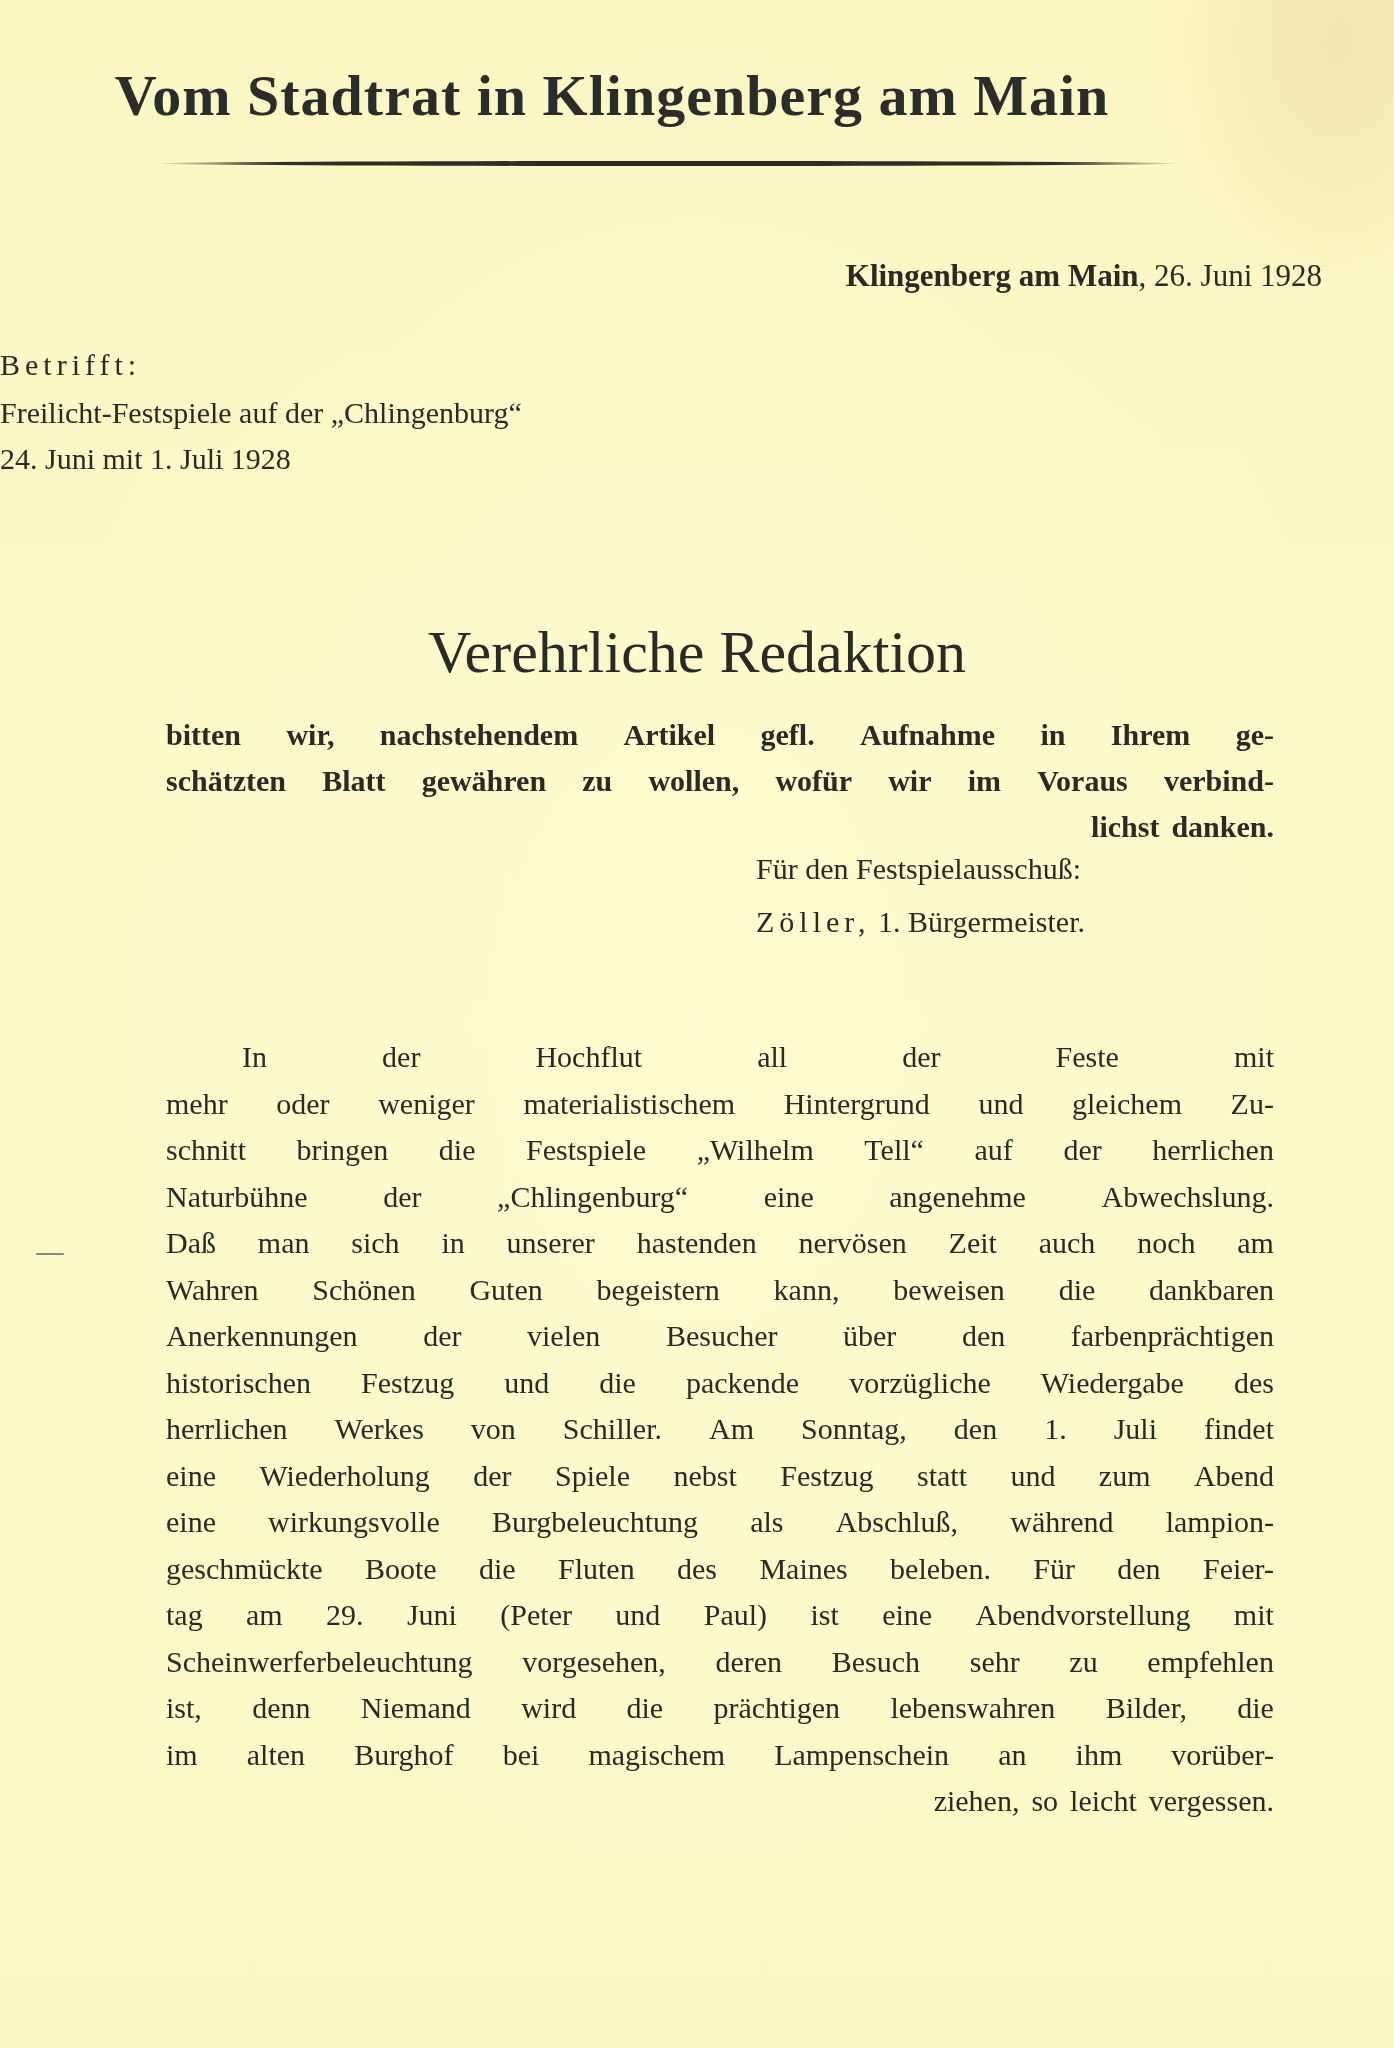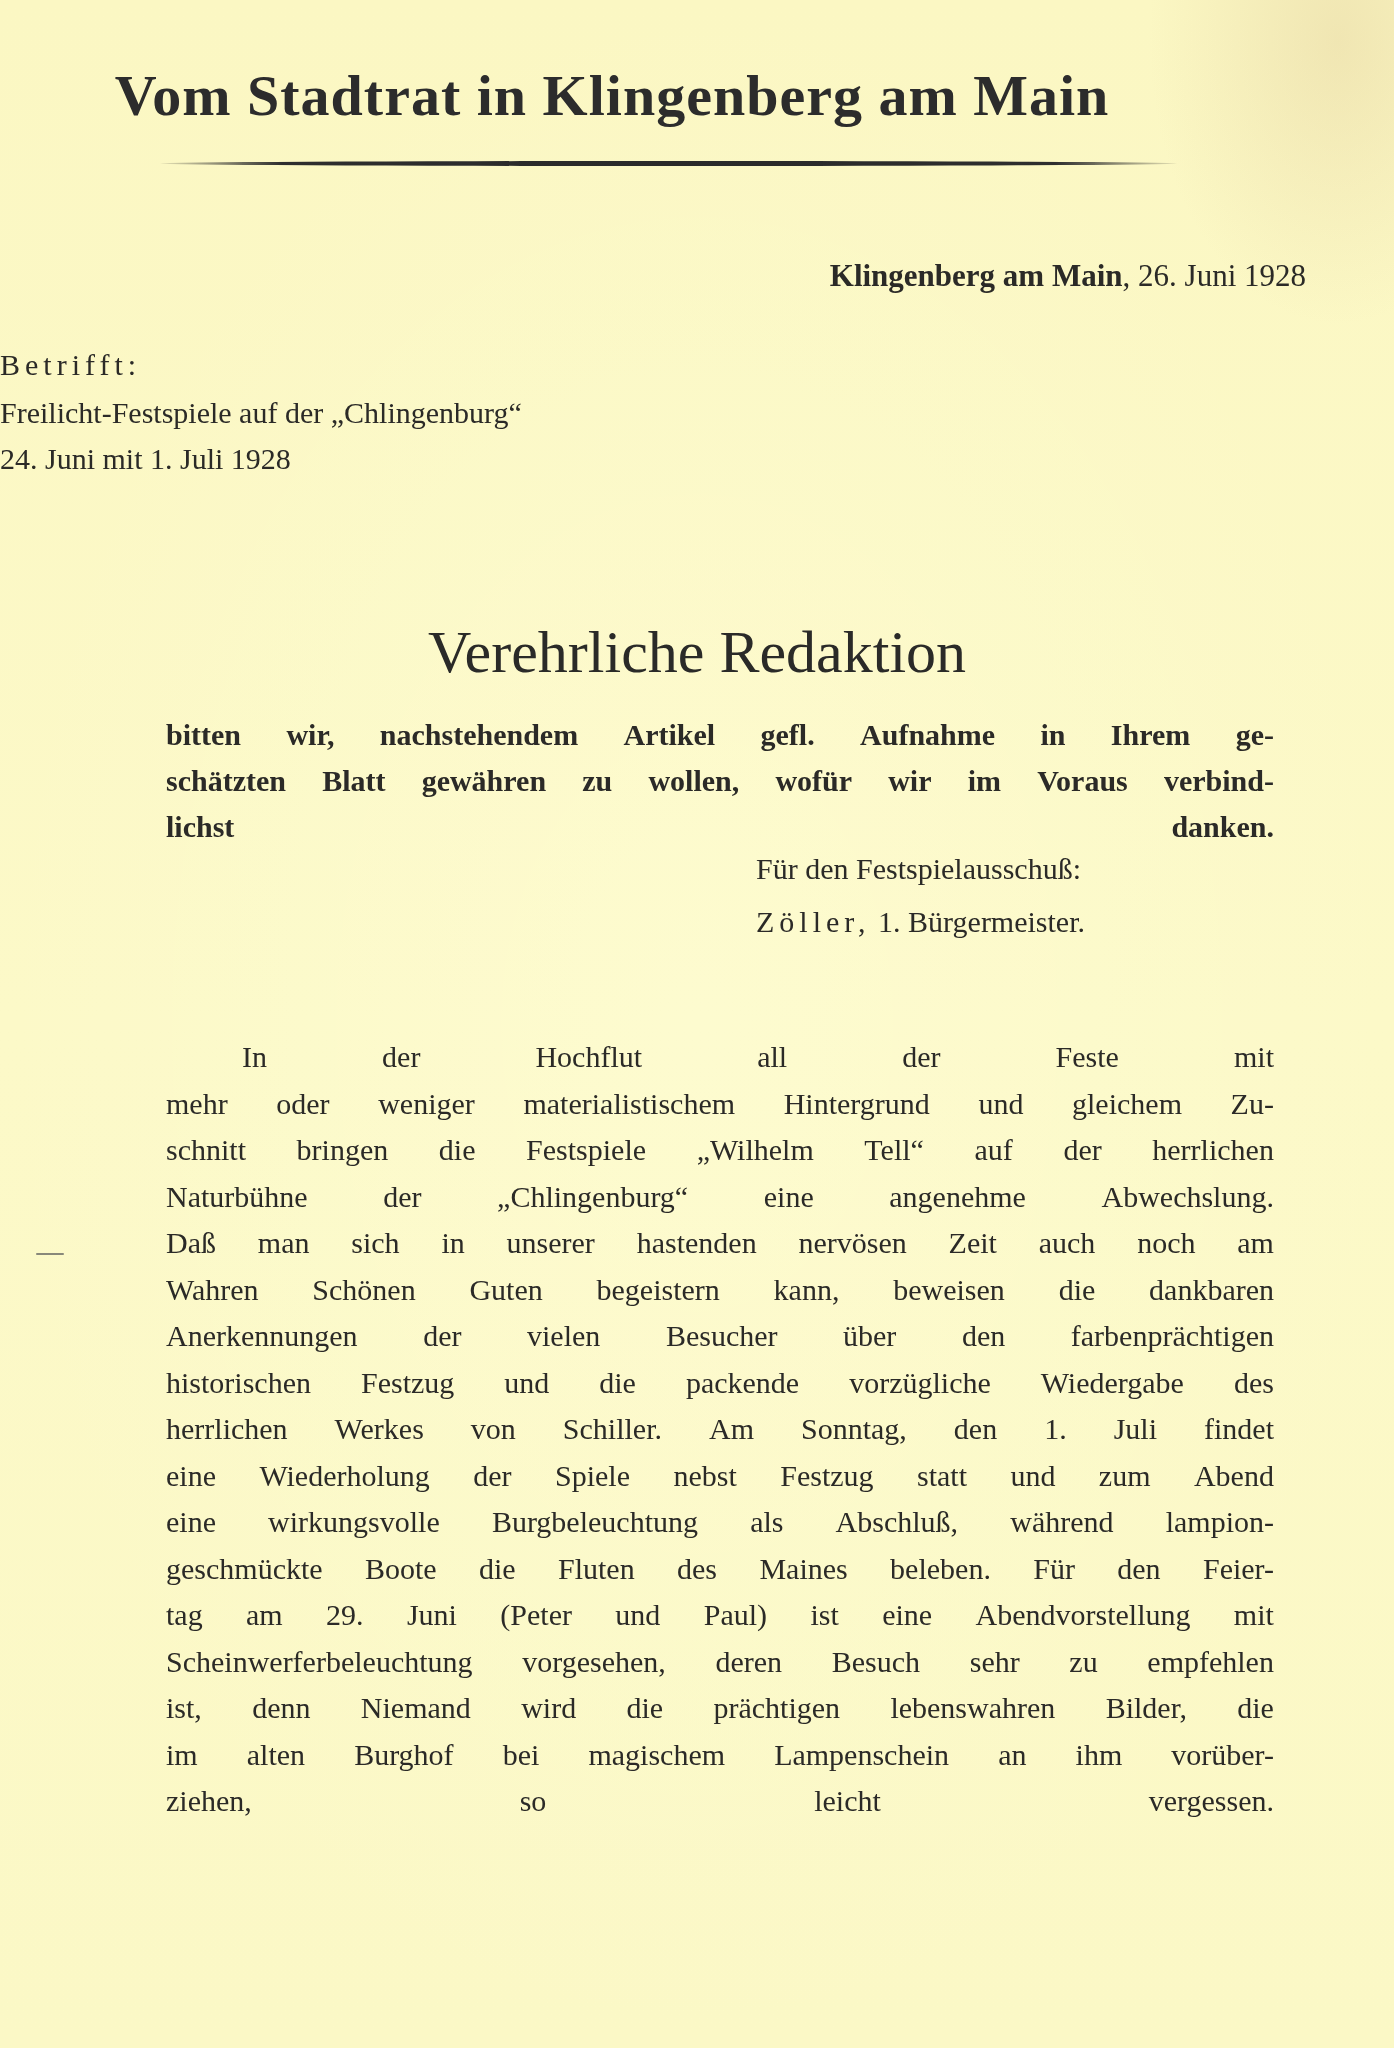"Klingenberg am Main, 26. Juni" .dateline { right: 88px -> 72px }
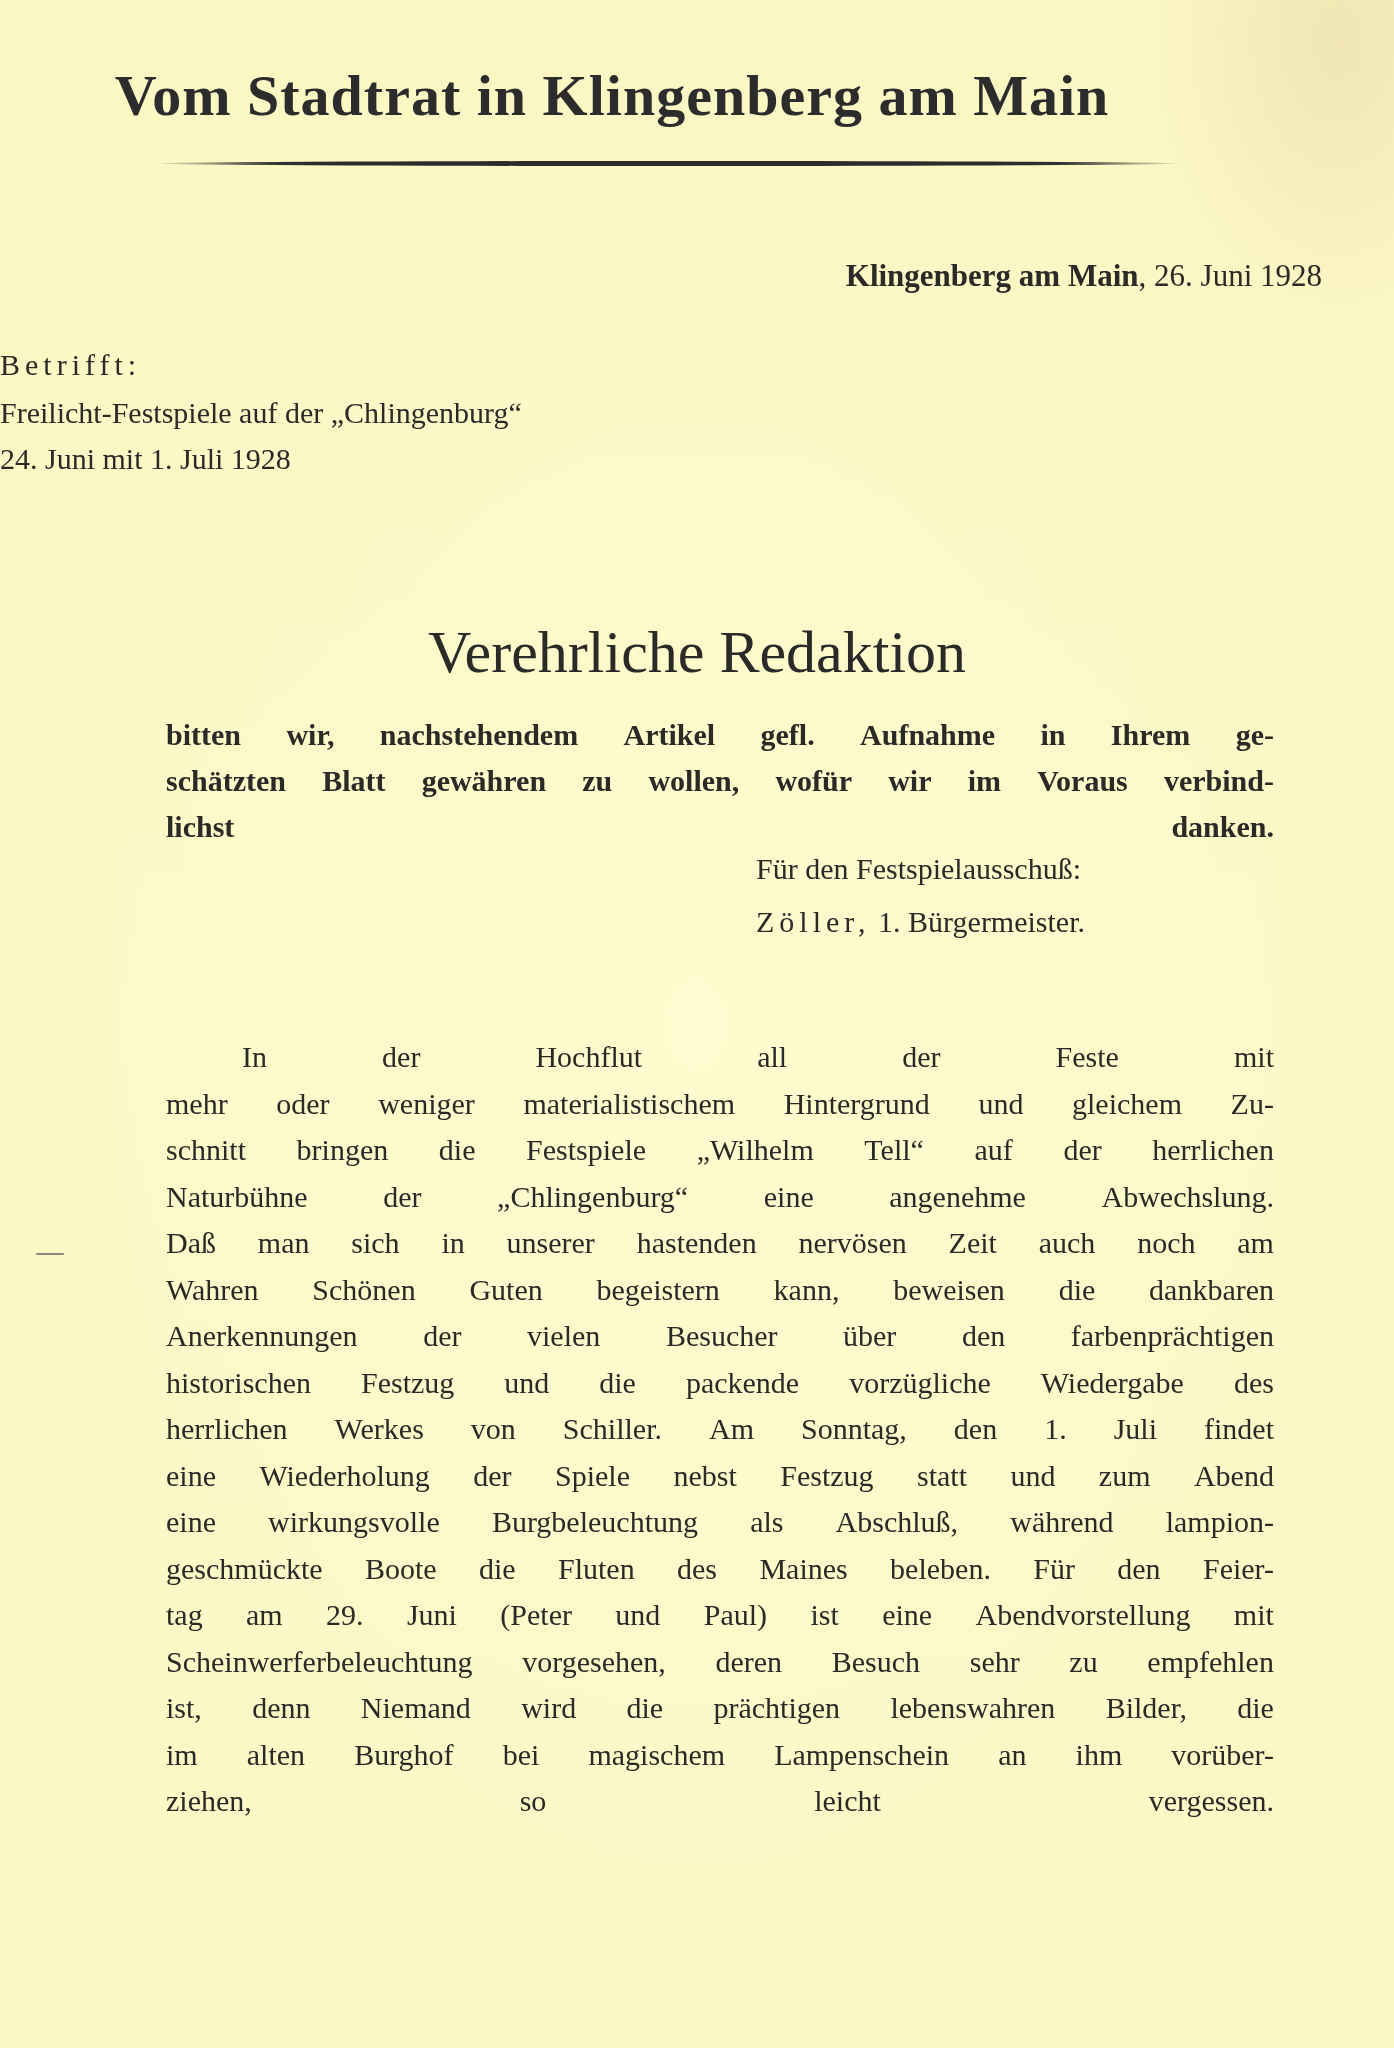"lichst" .line-row.last { justify-content: space-between -> flex-end }
